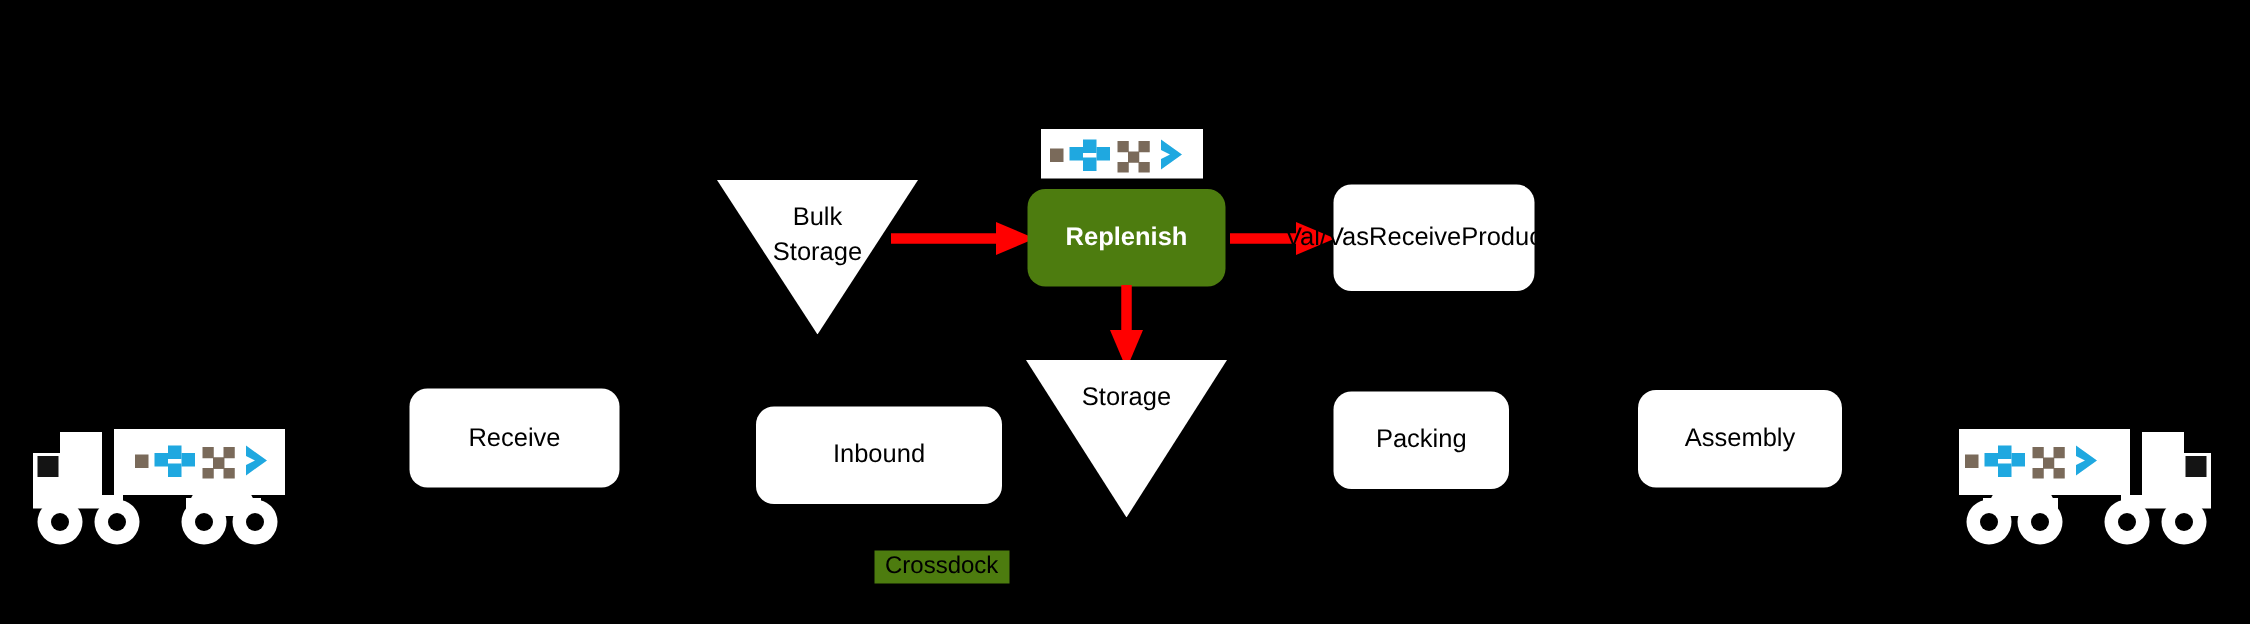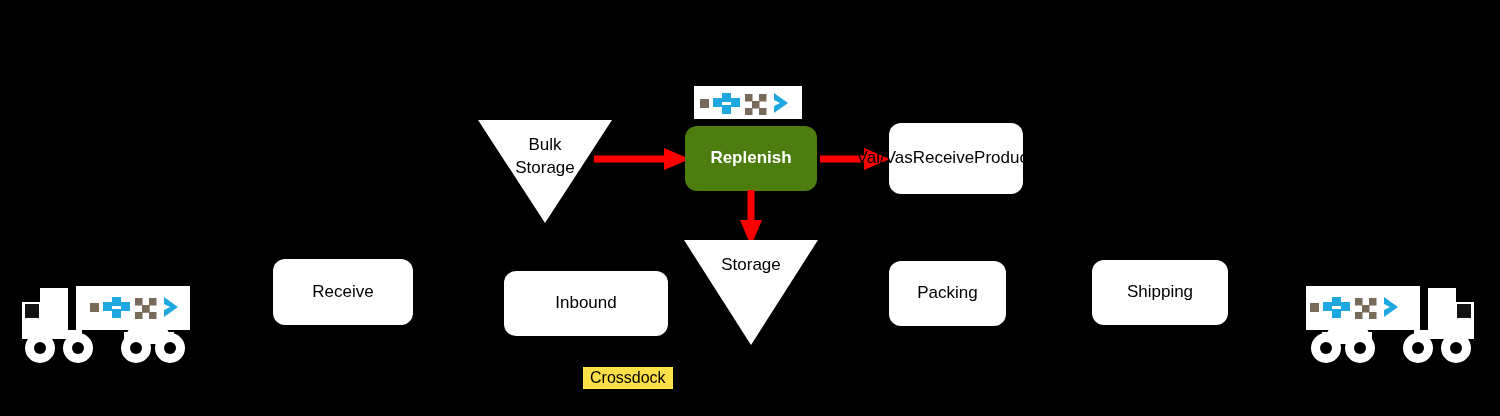"Shipping" span { text: Shipping -> Assembly }
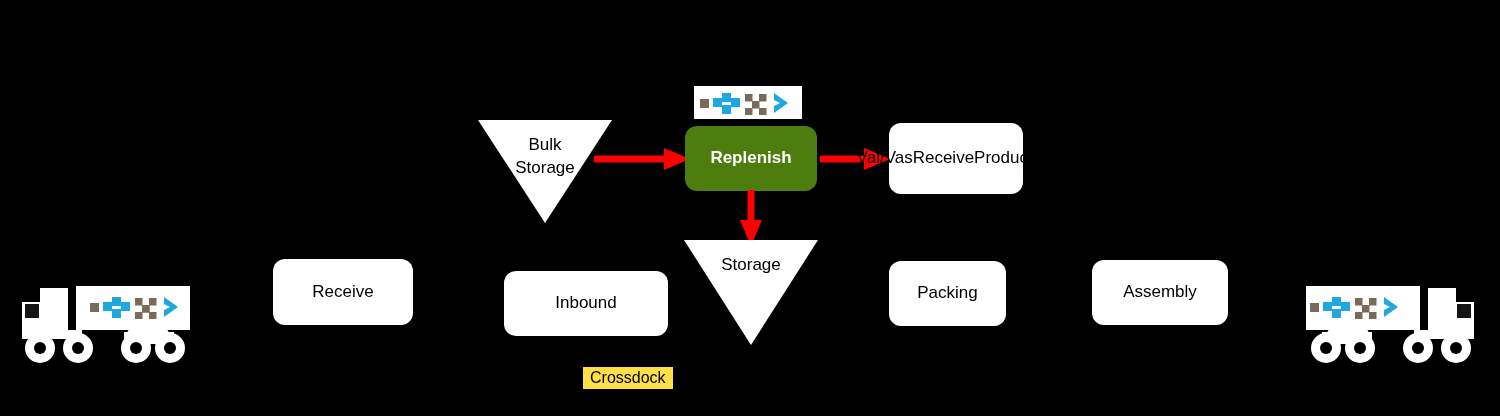"Crossdock" .plain-label { background: #fde047 -> #4d7c0f }
